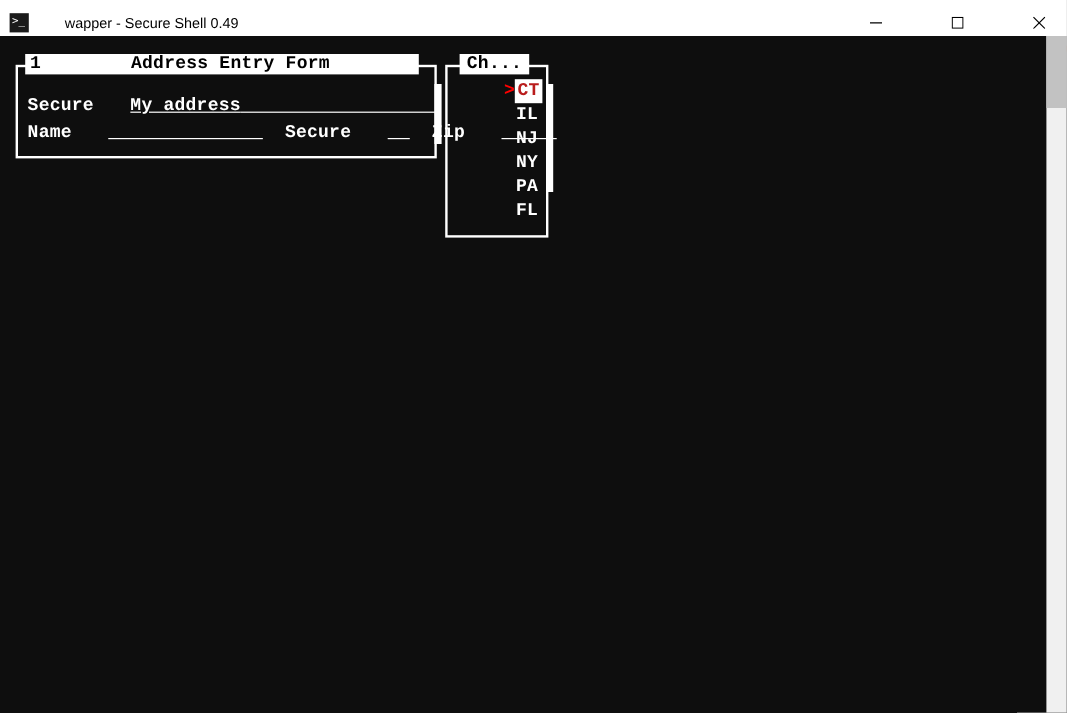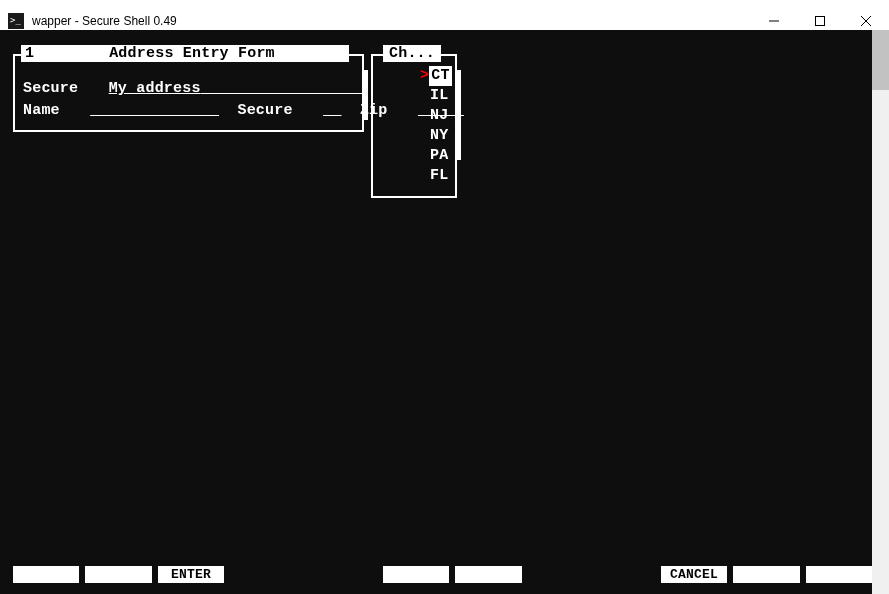"wapper - Secure Shell 0.49" .titlebar { border-bottom: 1px solid #f97316 -> 5px solid #f97316; gap: none -> 22px }
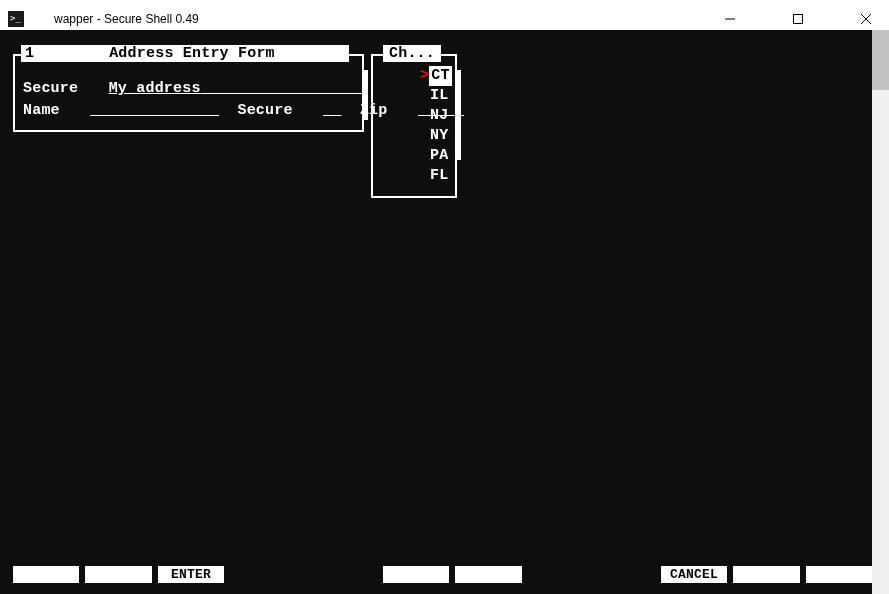"CT" .popup .plist .sel .val { color: #000000 -> #b91c1c }
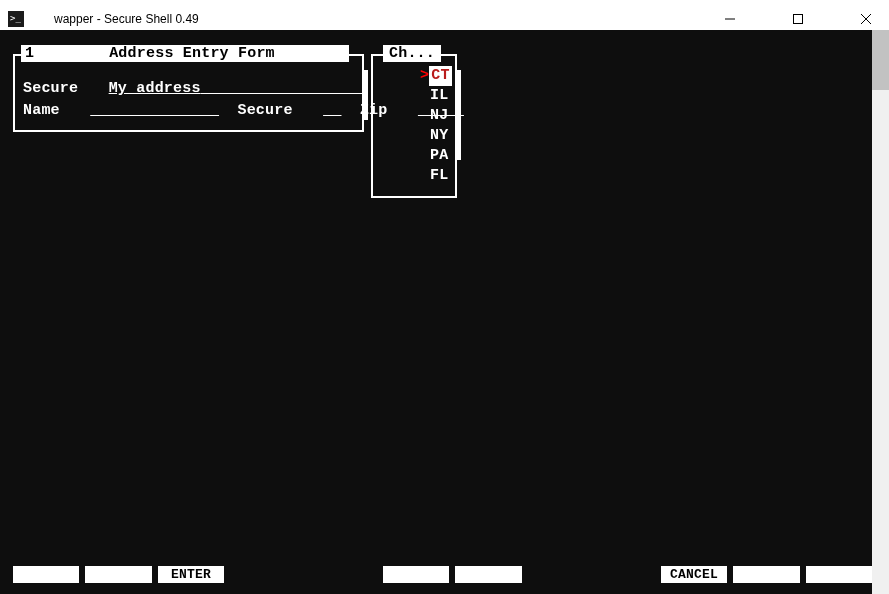"ENTER" div.fkeys { html: <div> <div></div> <div></div> <div>ENTER</div> <div></div> <div></div> <div></div> <div></div> <div>CANCEL</div> <div></div> <div></div> </div> -> none }
